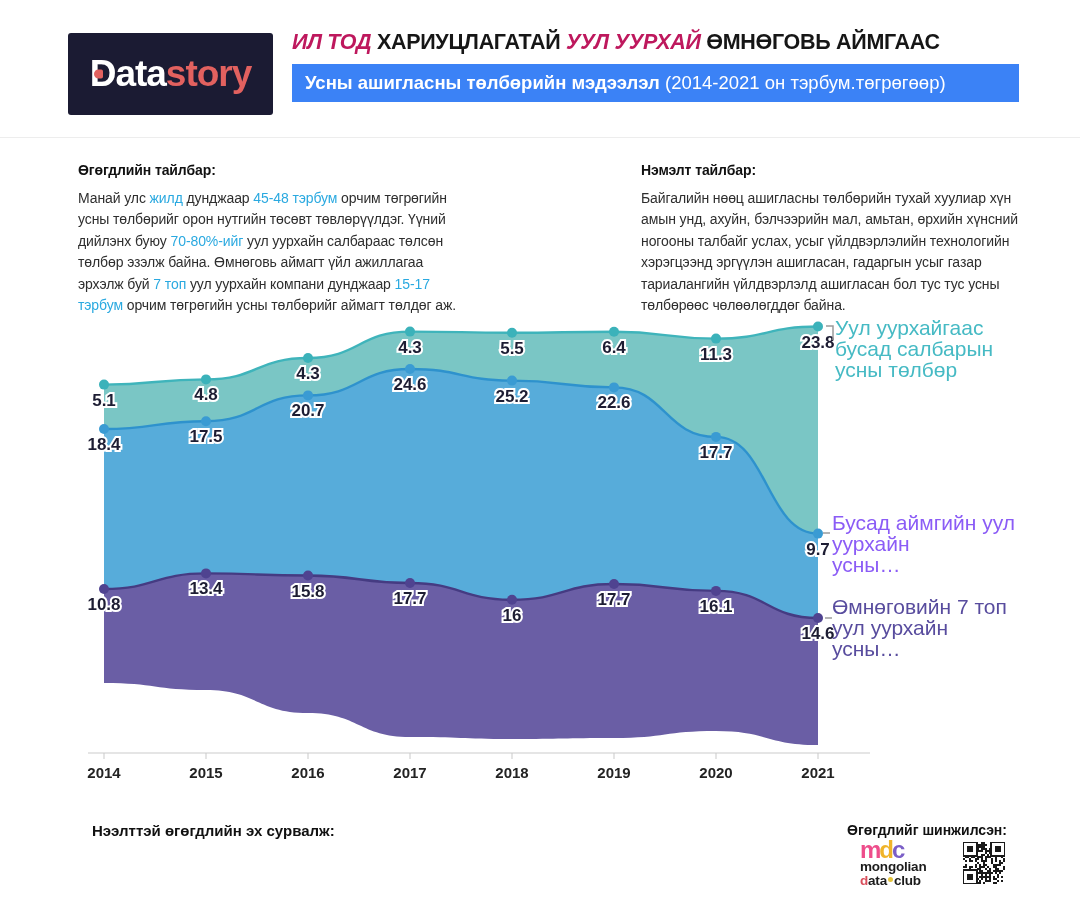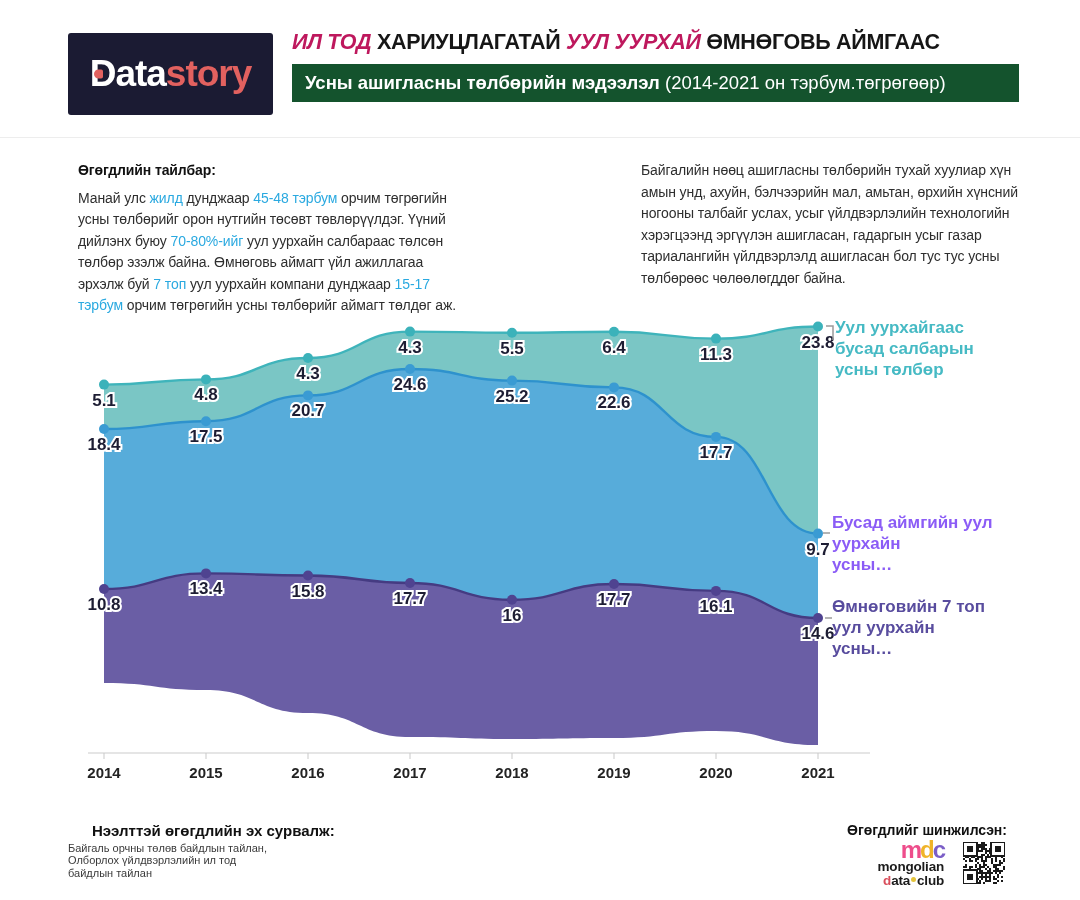"Усны ашигласны төлбөрийн мэдээлэл" .subtitle { background: #14532d -> #3b82f6 }
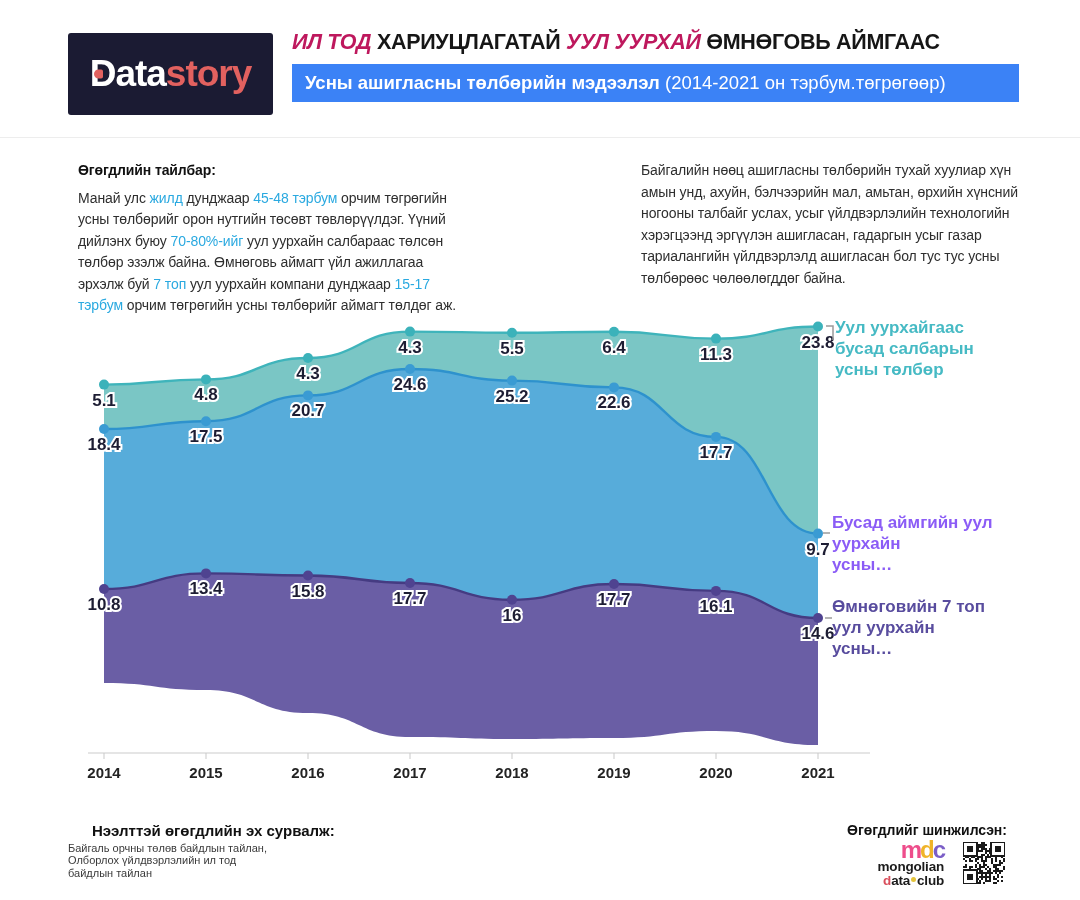"Нэмэлт тайлбар:" h4 { html: none -> <h4>Нэмэлт тайлбар:</h4> }
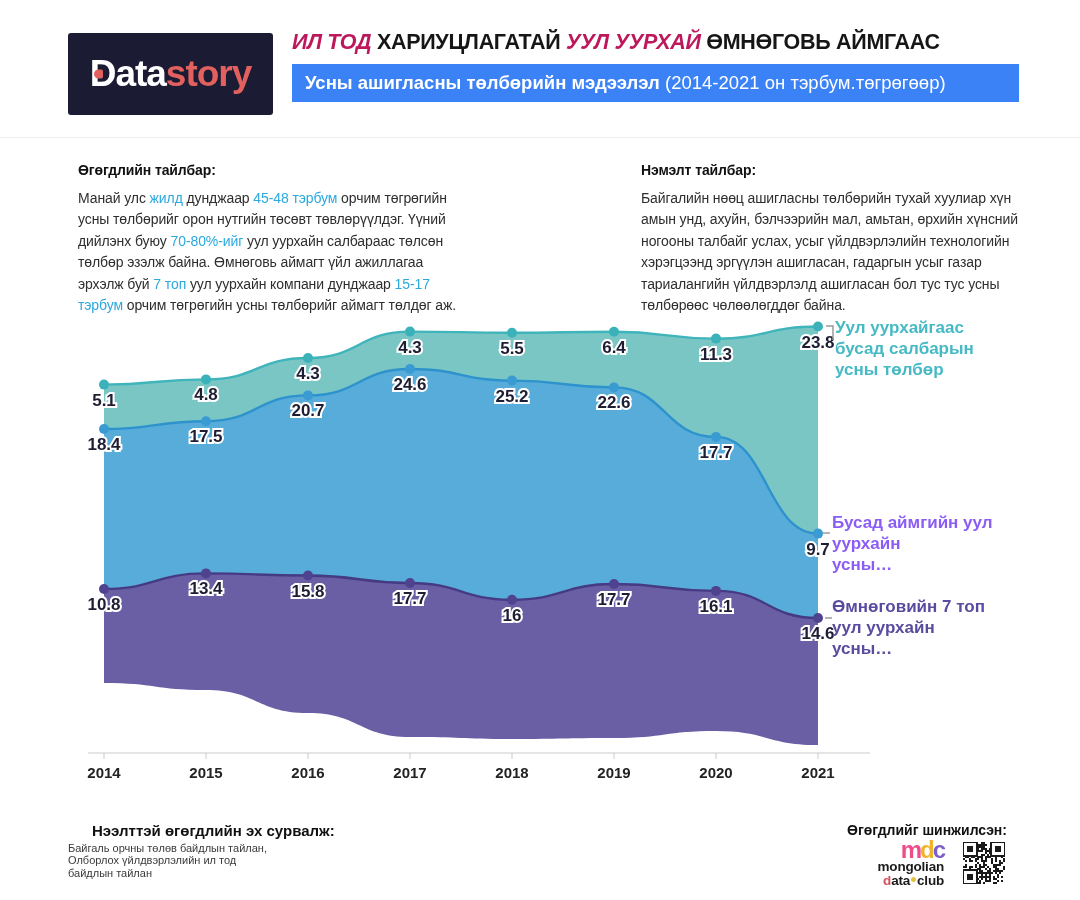"Уул уурхайгаас" .leg { font-size: 17px -> 21px; font-weight: bold -> normal }
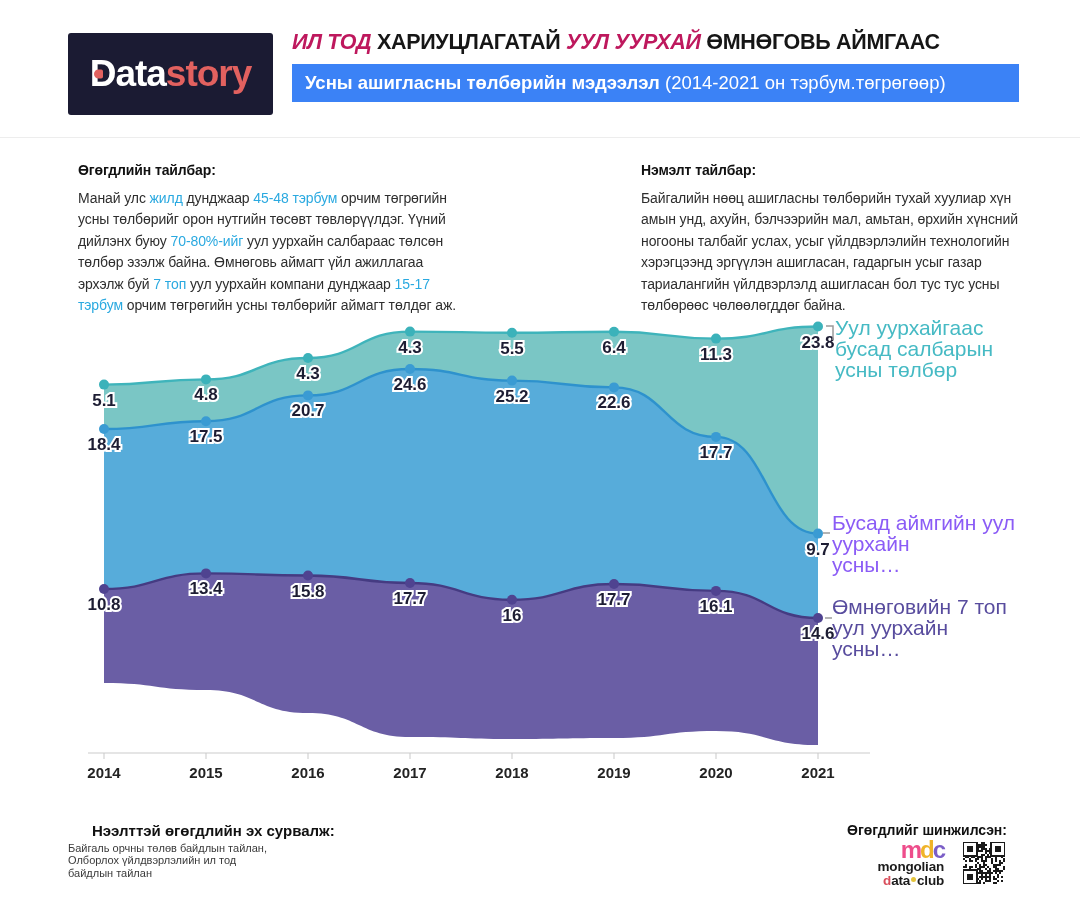"Байгаль орчны төлөв байдлын тайлан," div { html: <div> <div>Байгаль орчны төлөв байдлын тайлан,</div> <div>Олборлох үйлдвэрлэлийн ил тод</div> <div>байдлын тайлан</div> </div> -> none }
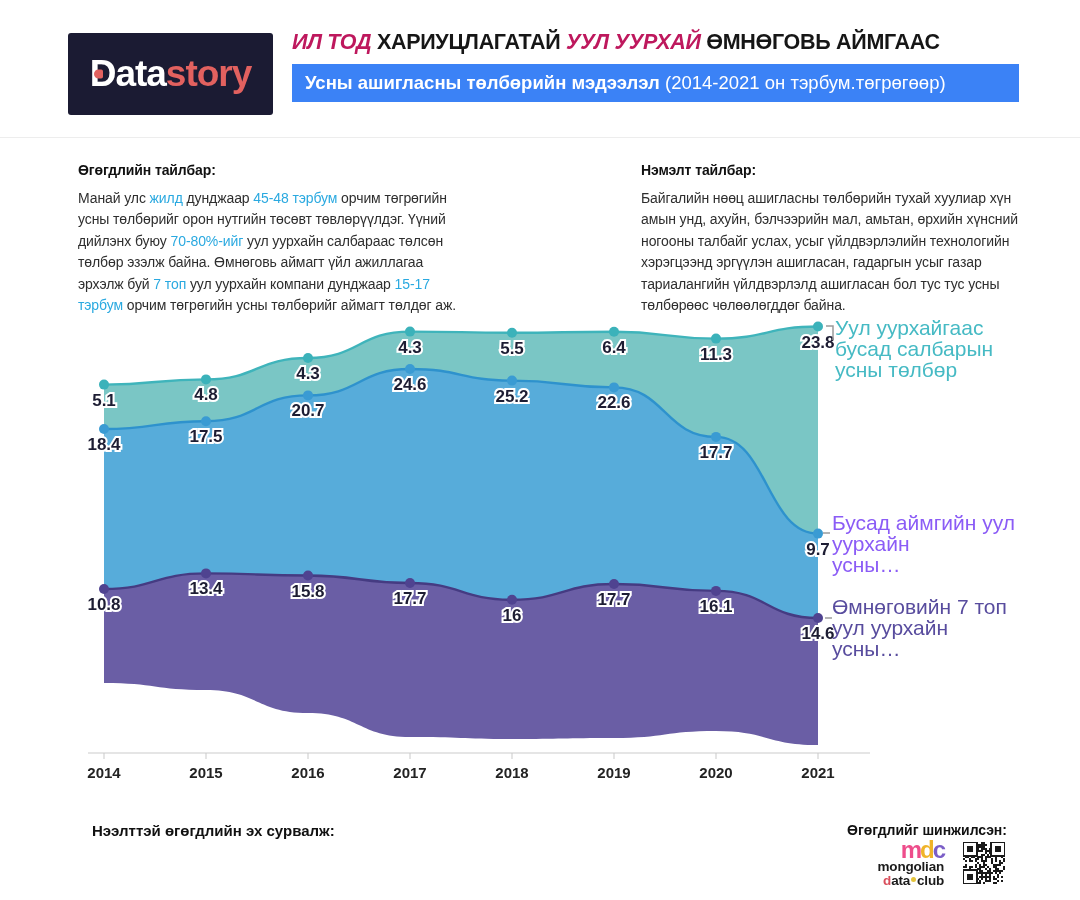"mdc" .mdc { text-align: right -> left }
